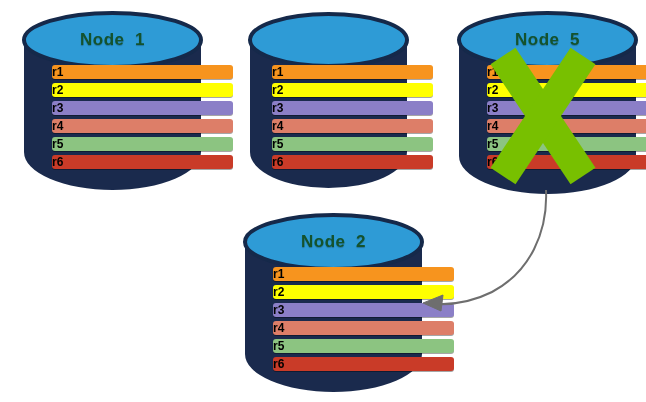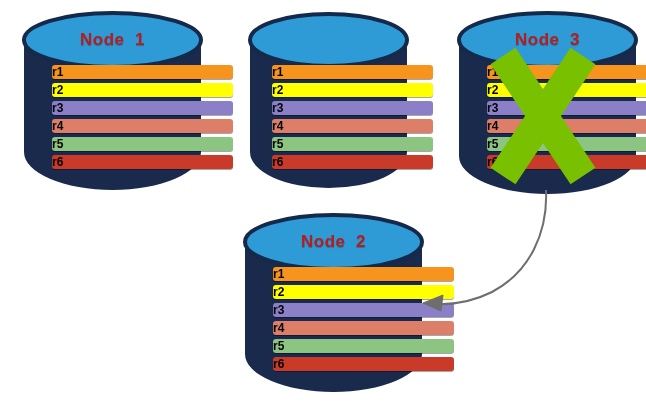"Node 1" .node-title { color: #b91c1c -> #14532d }
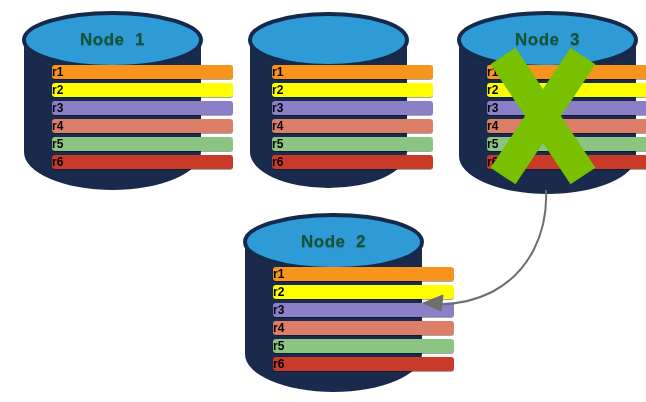"Node 3" div.node-title { text: 3 -> 5 }
